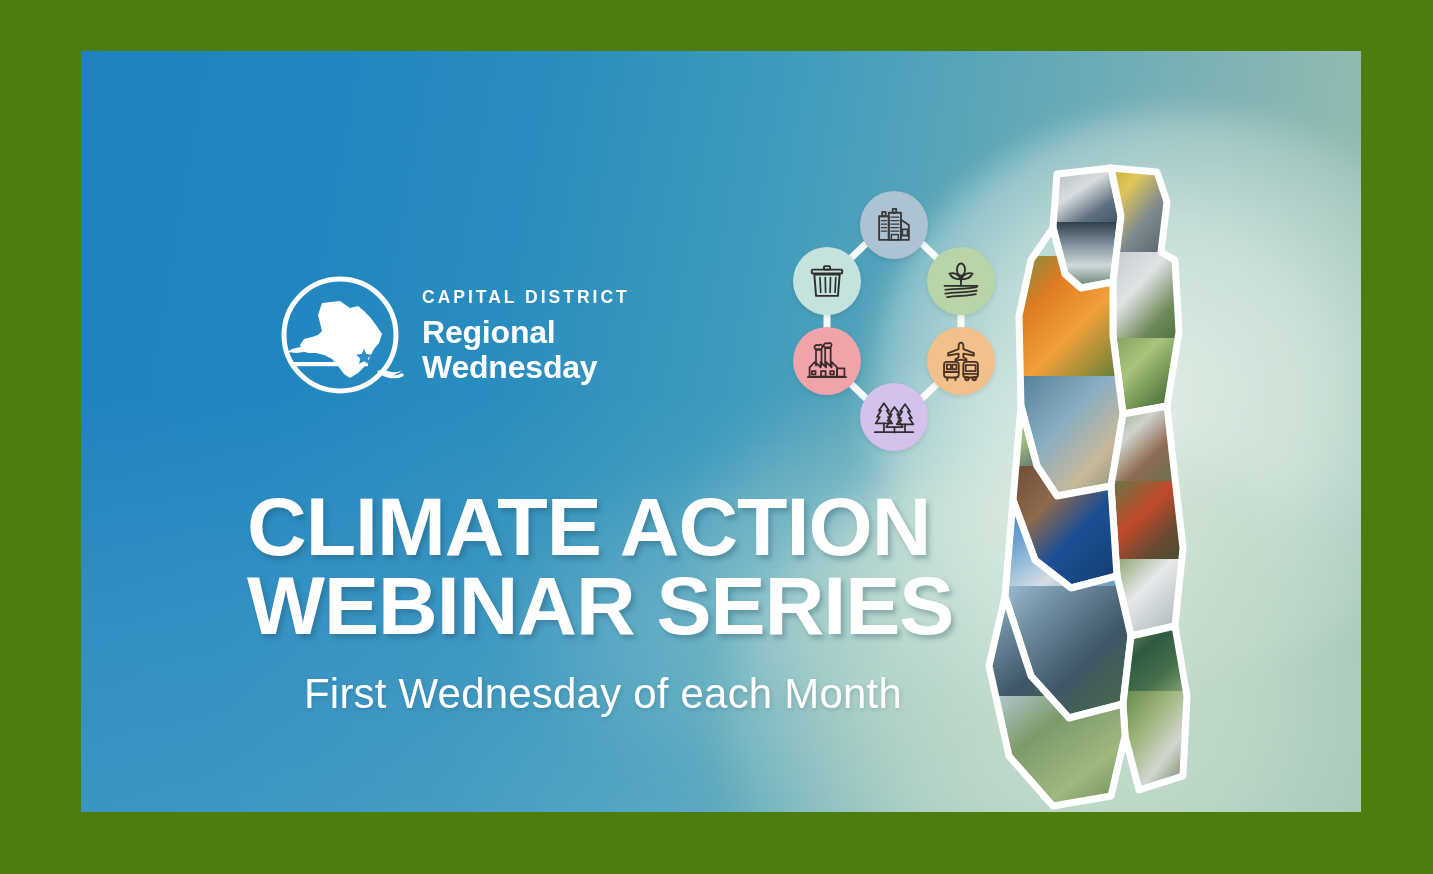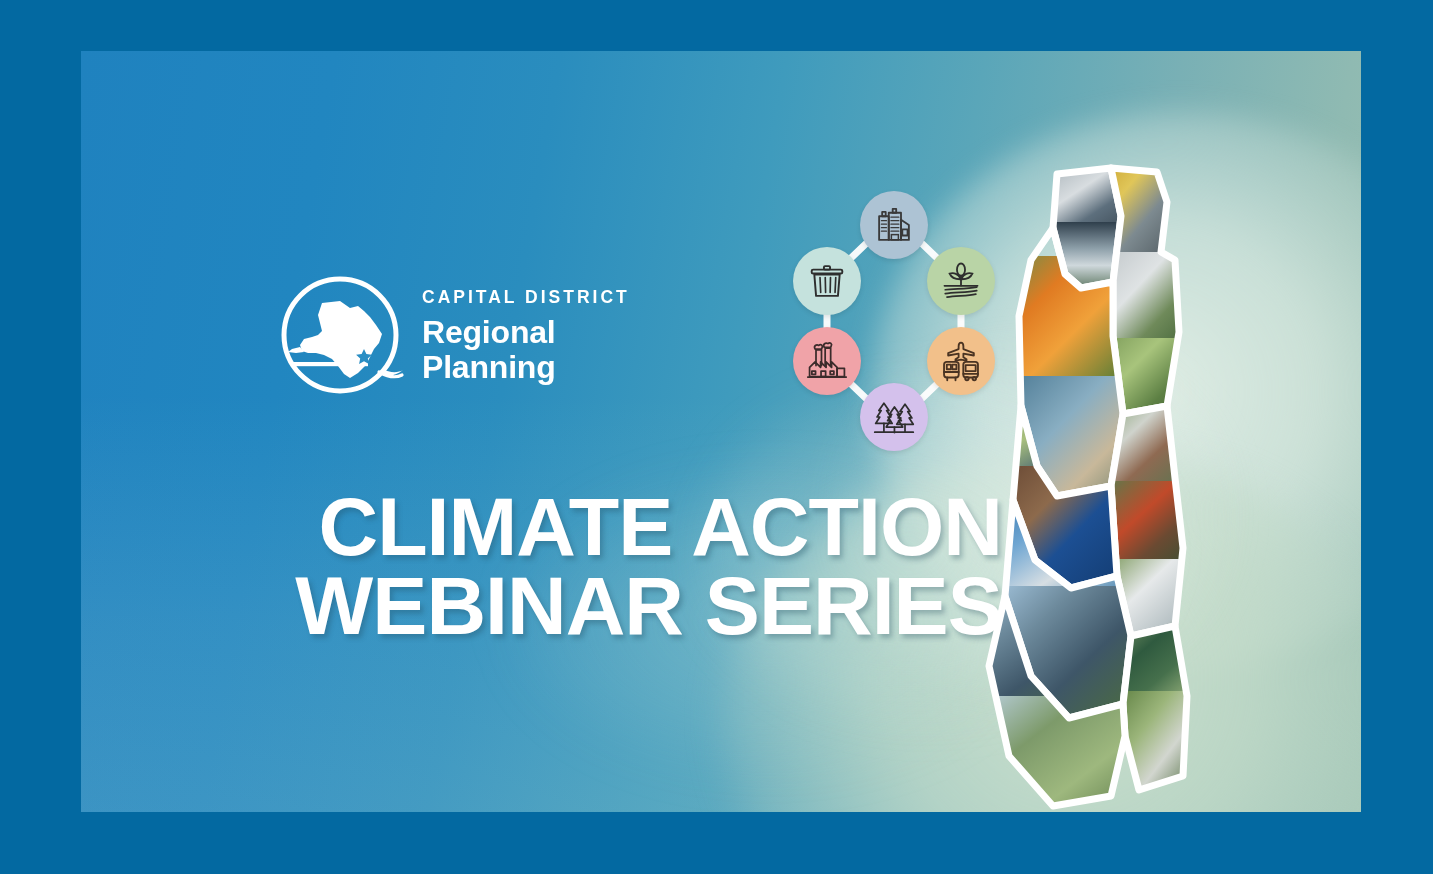"CAPITAL DISTRICT" #page { background: #0369a1 -> #4d7c0f }
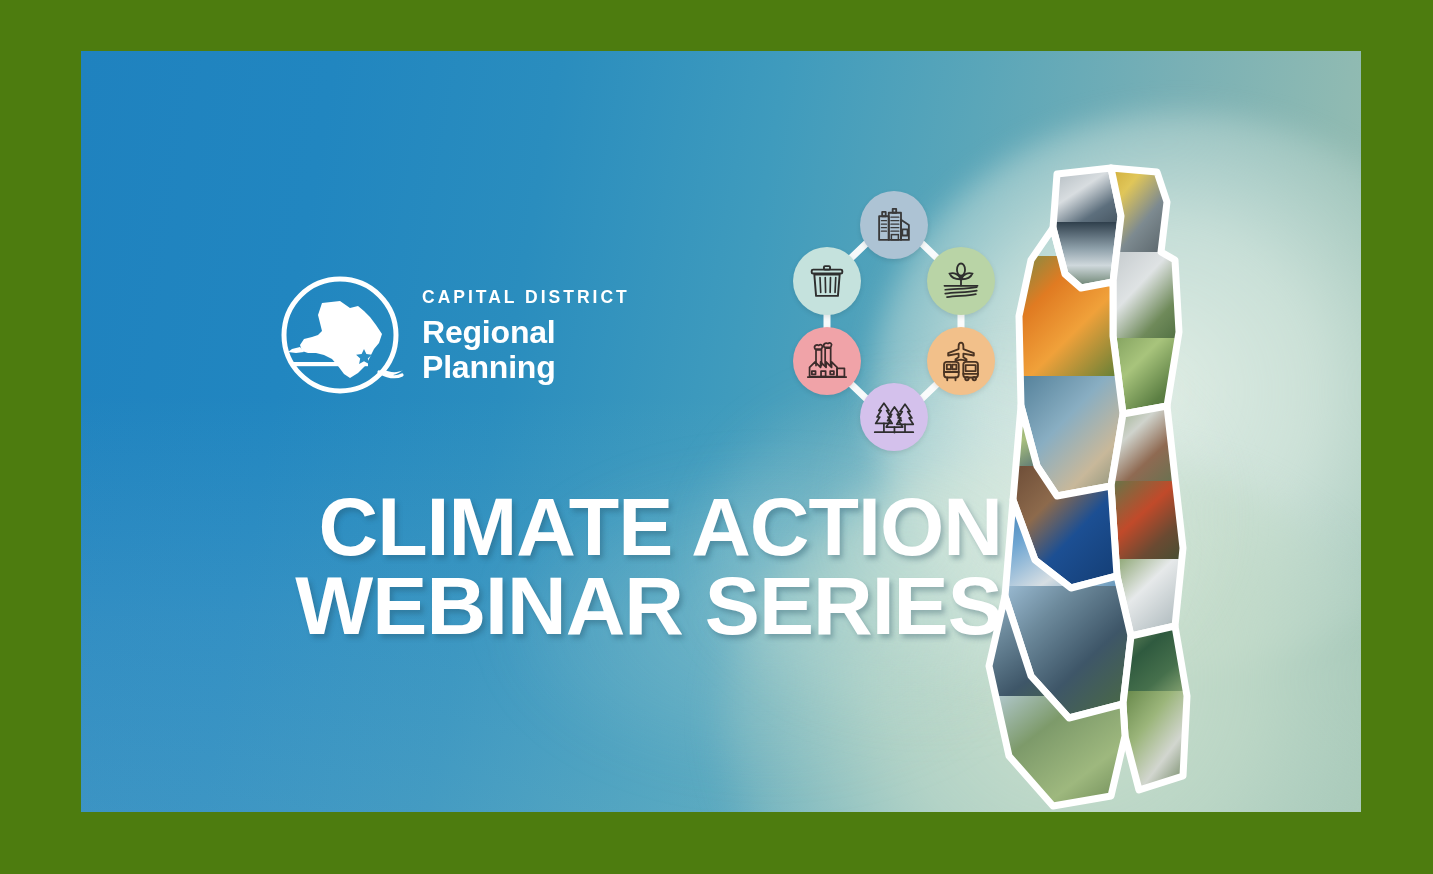"Planning" div.logo-big { text: Planning -> Wednesday }
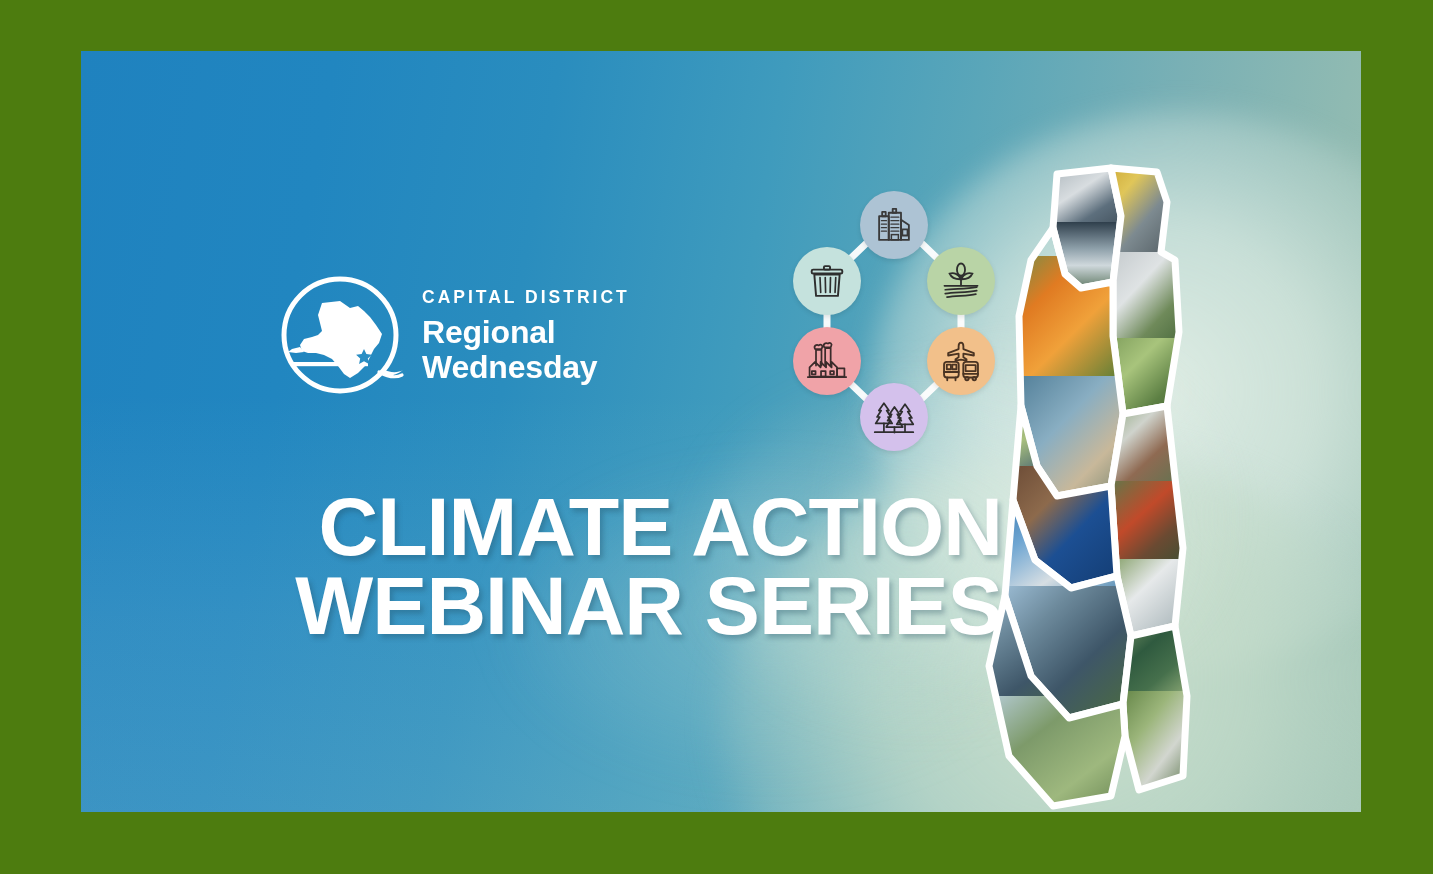"CLIMATE ACTION" #headline { text-align: right -> none }
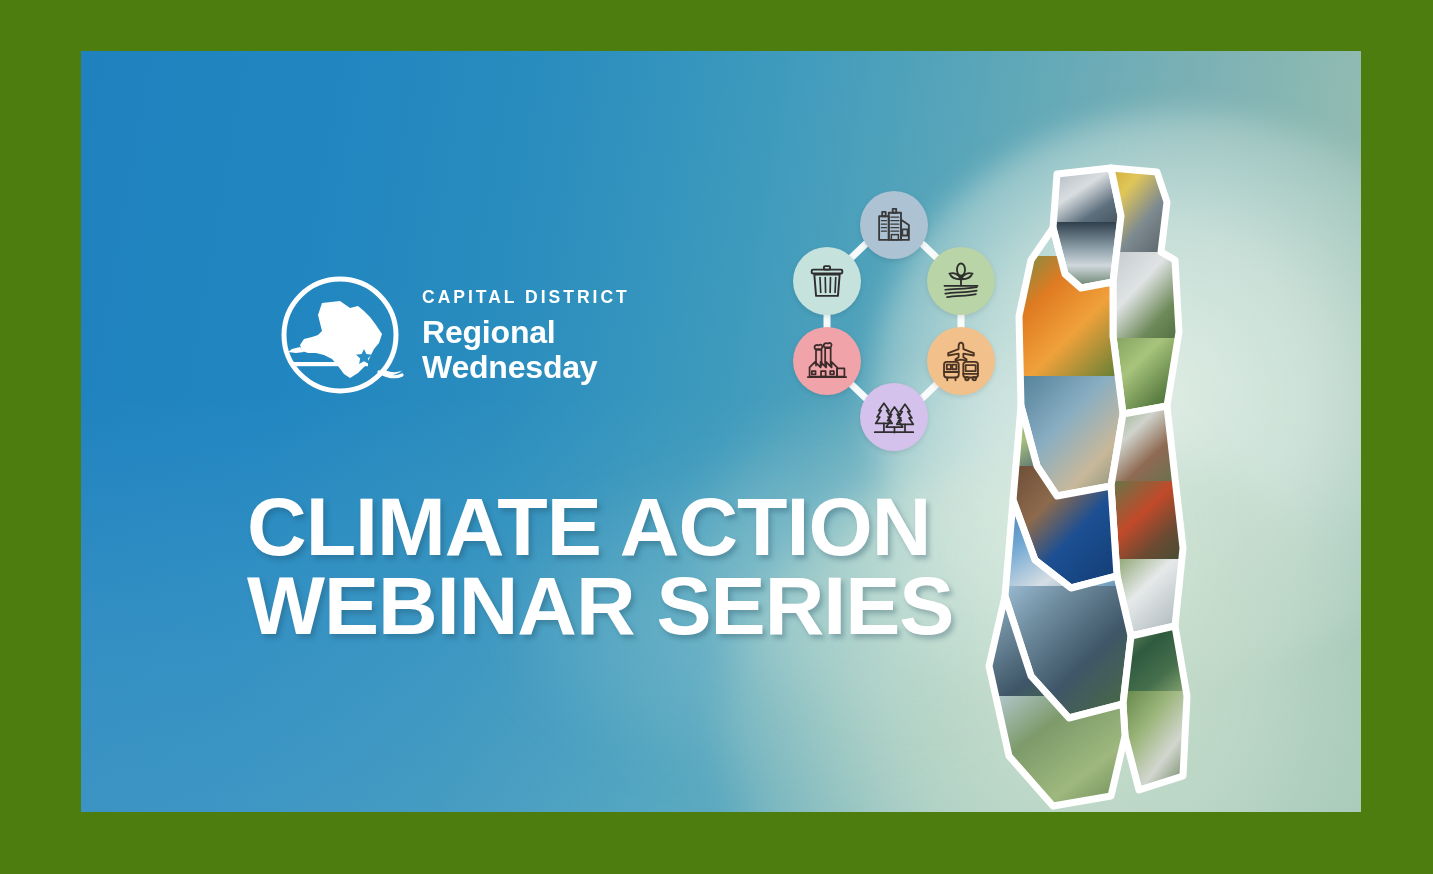"First Wednesday of each Month" span.sub-line { html: none -> <span>First Wednesday of each Month</span> }
